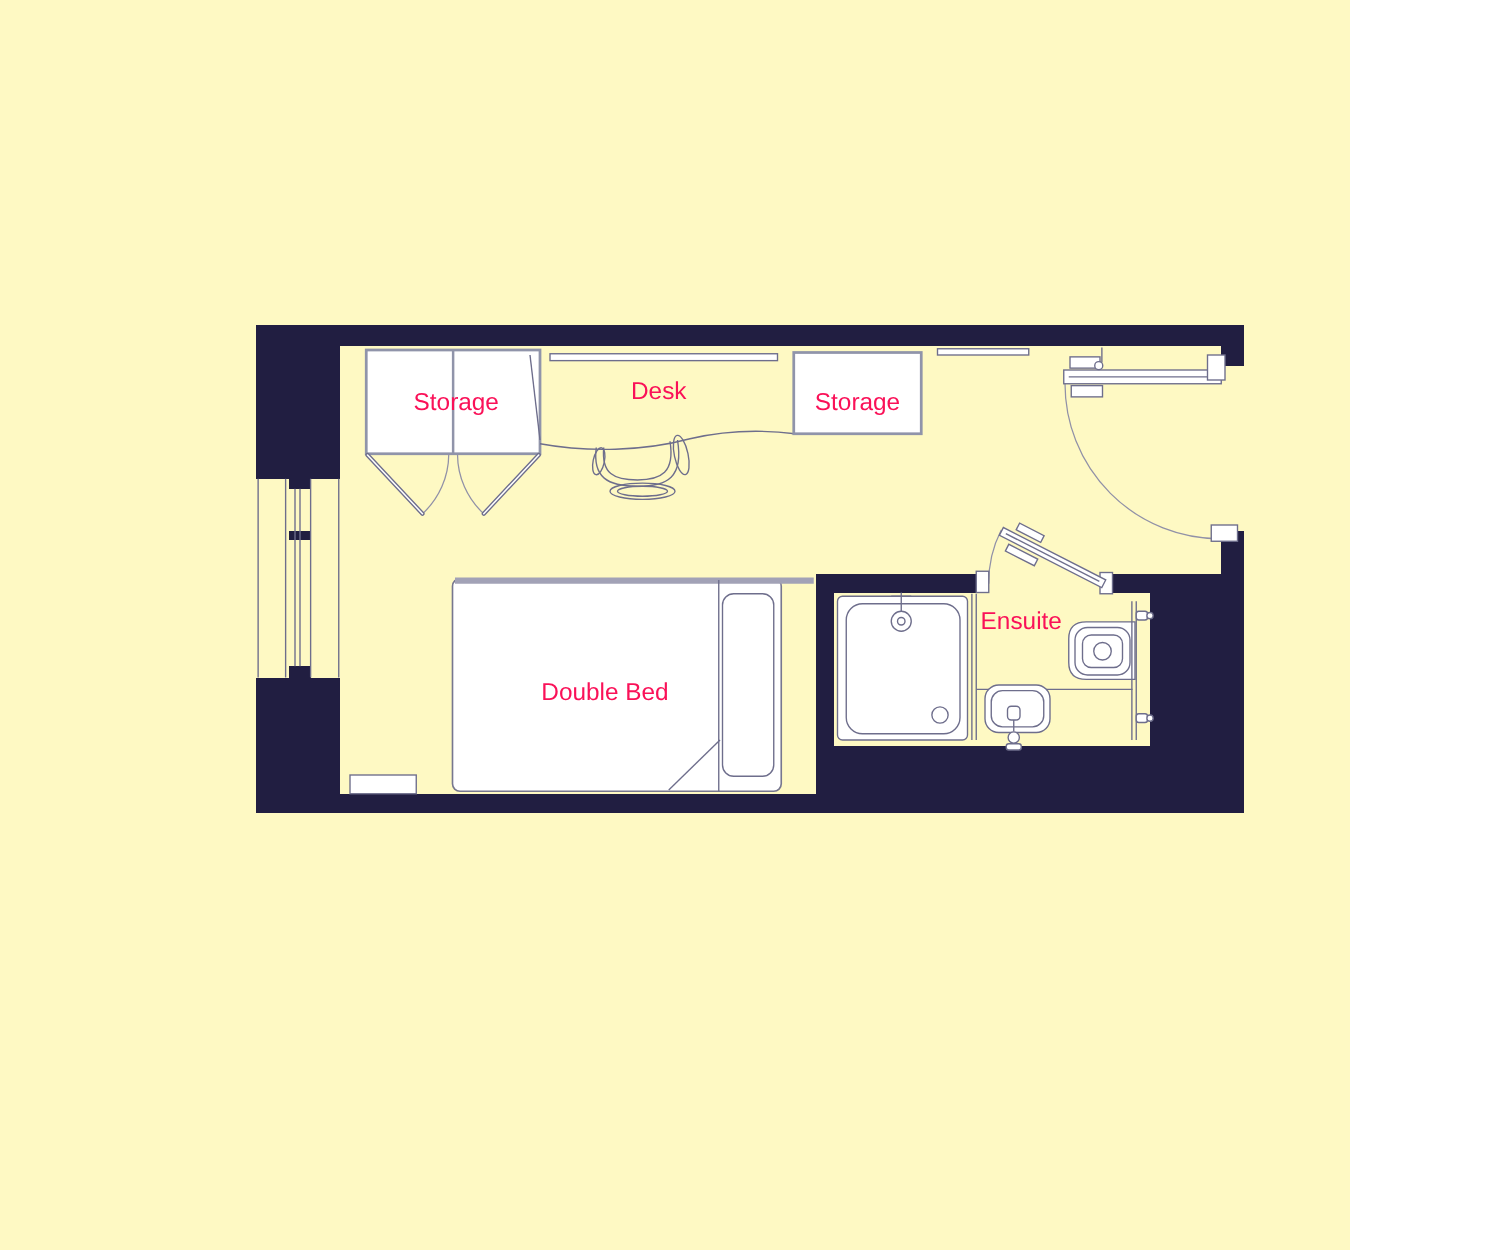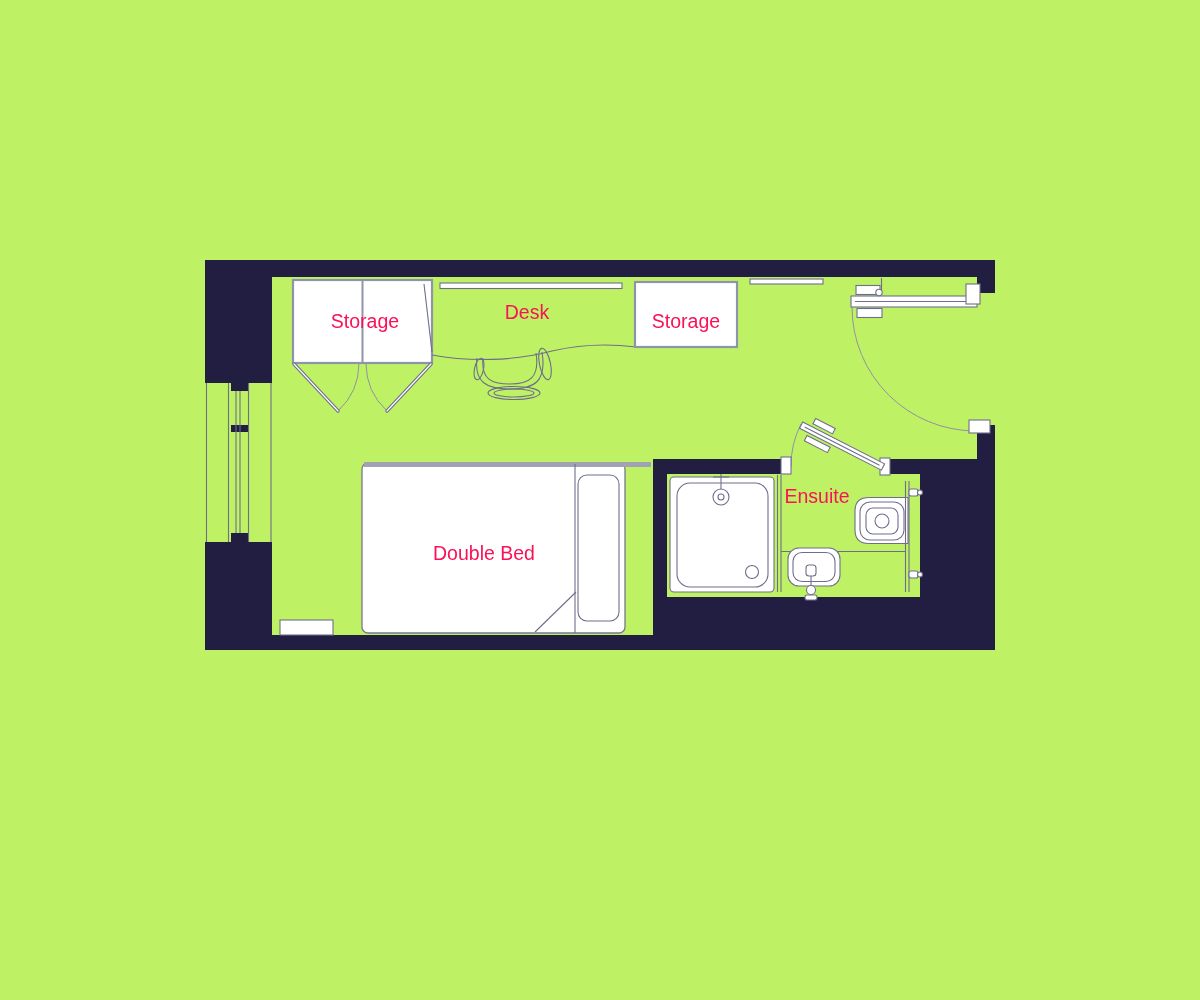"Storage" .stage { background: #bef264 -> #fef9c3; width: 1200px -> 1080px }
